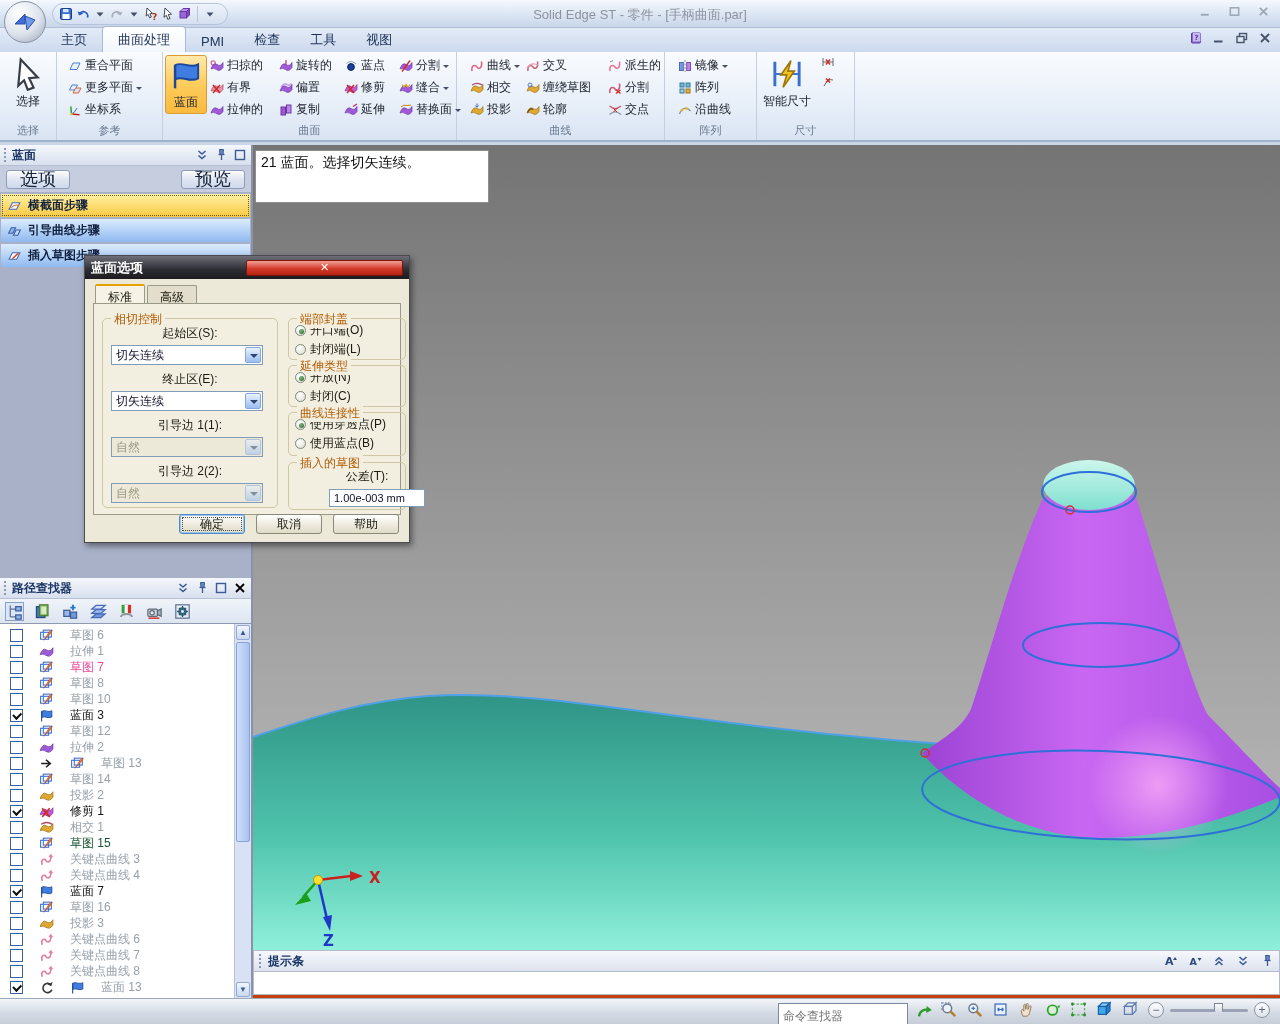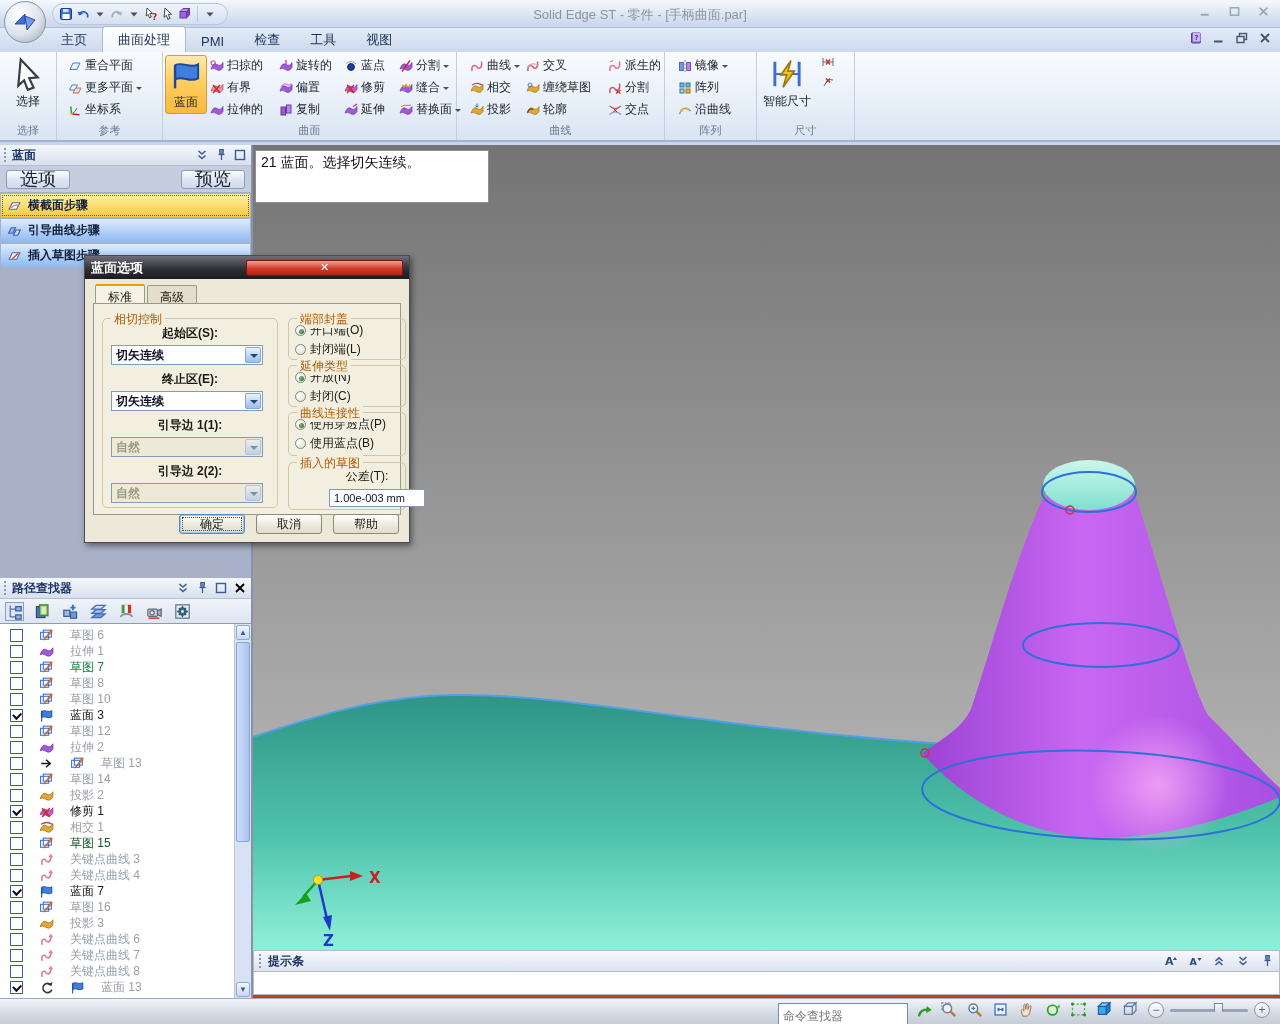"起始区(S):" .fld { font-weight: bold -> none }
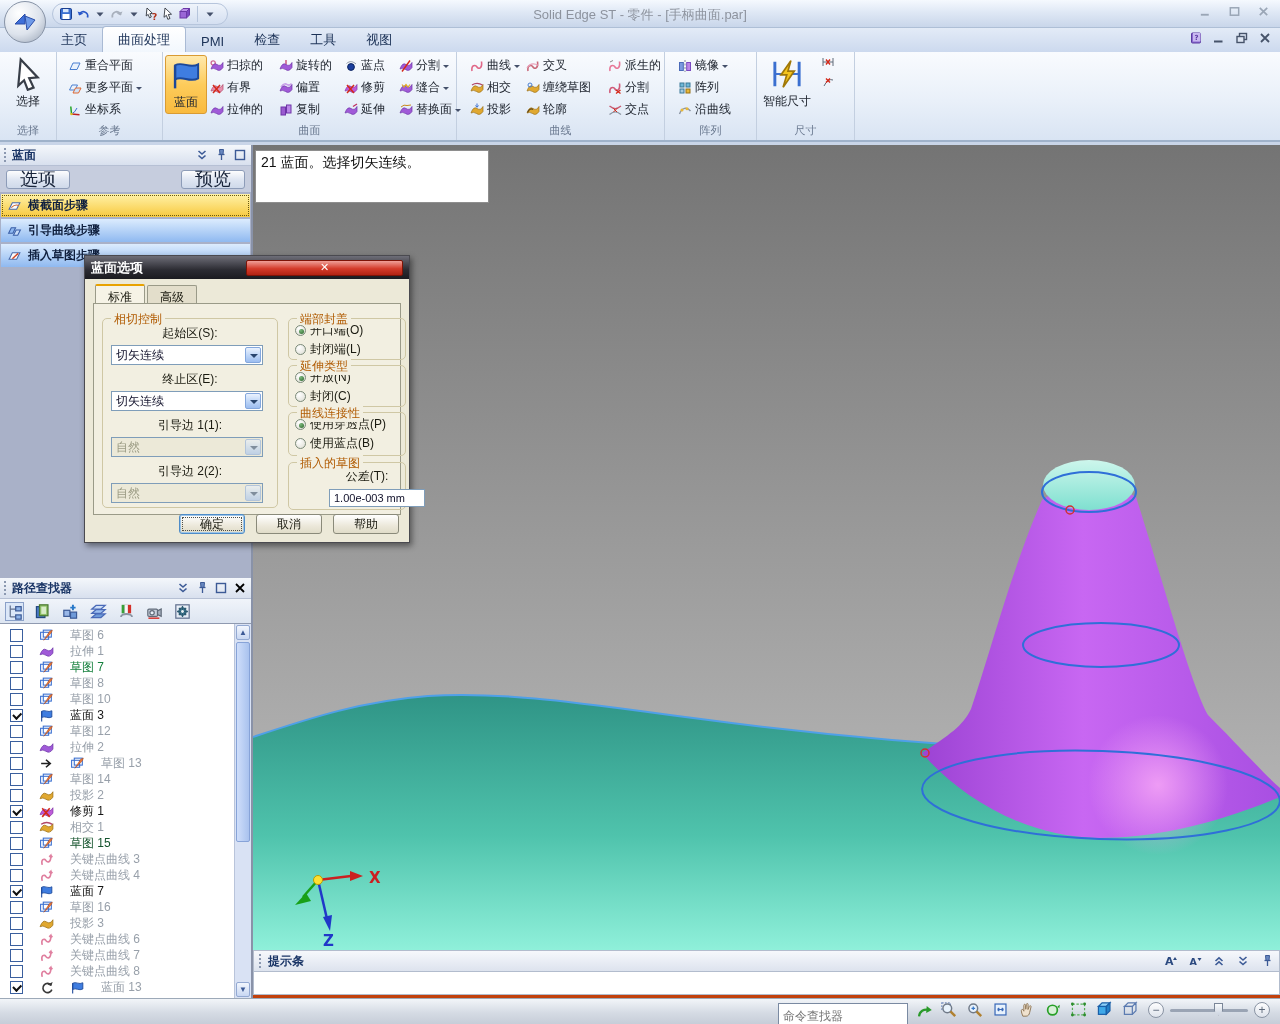"草图 7" span { color: #15803d -> #ec4899 }
